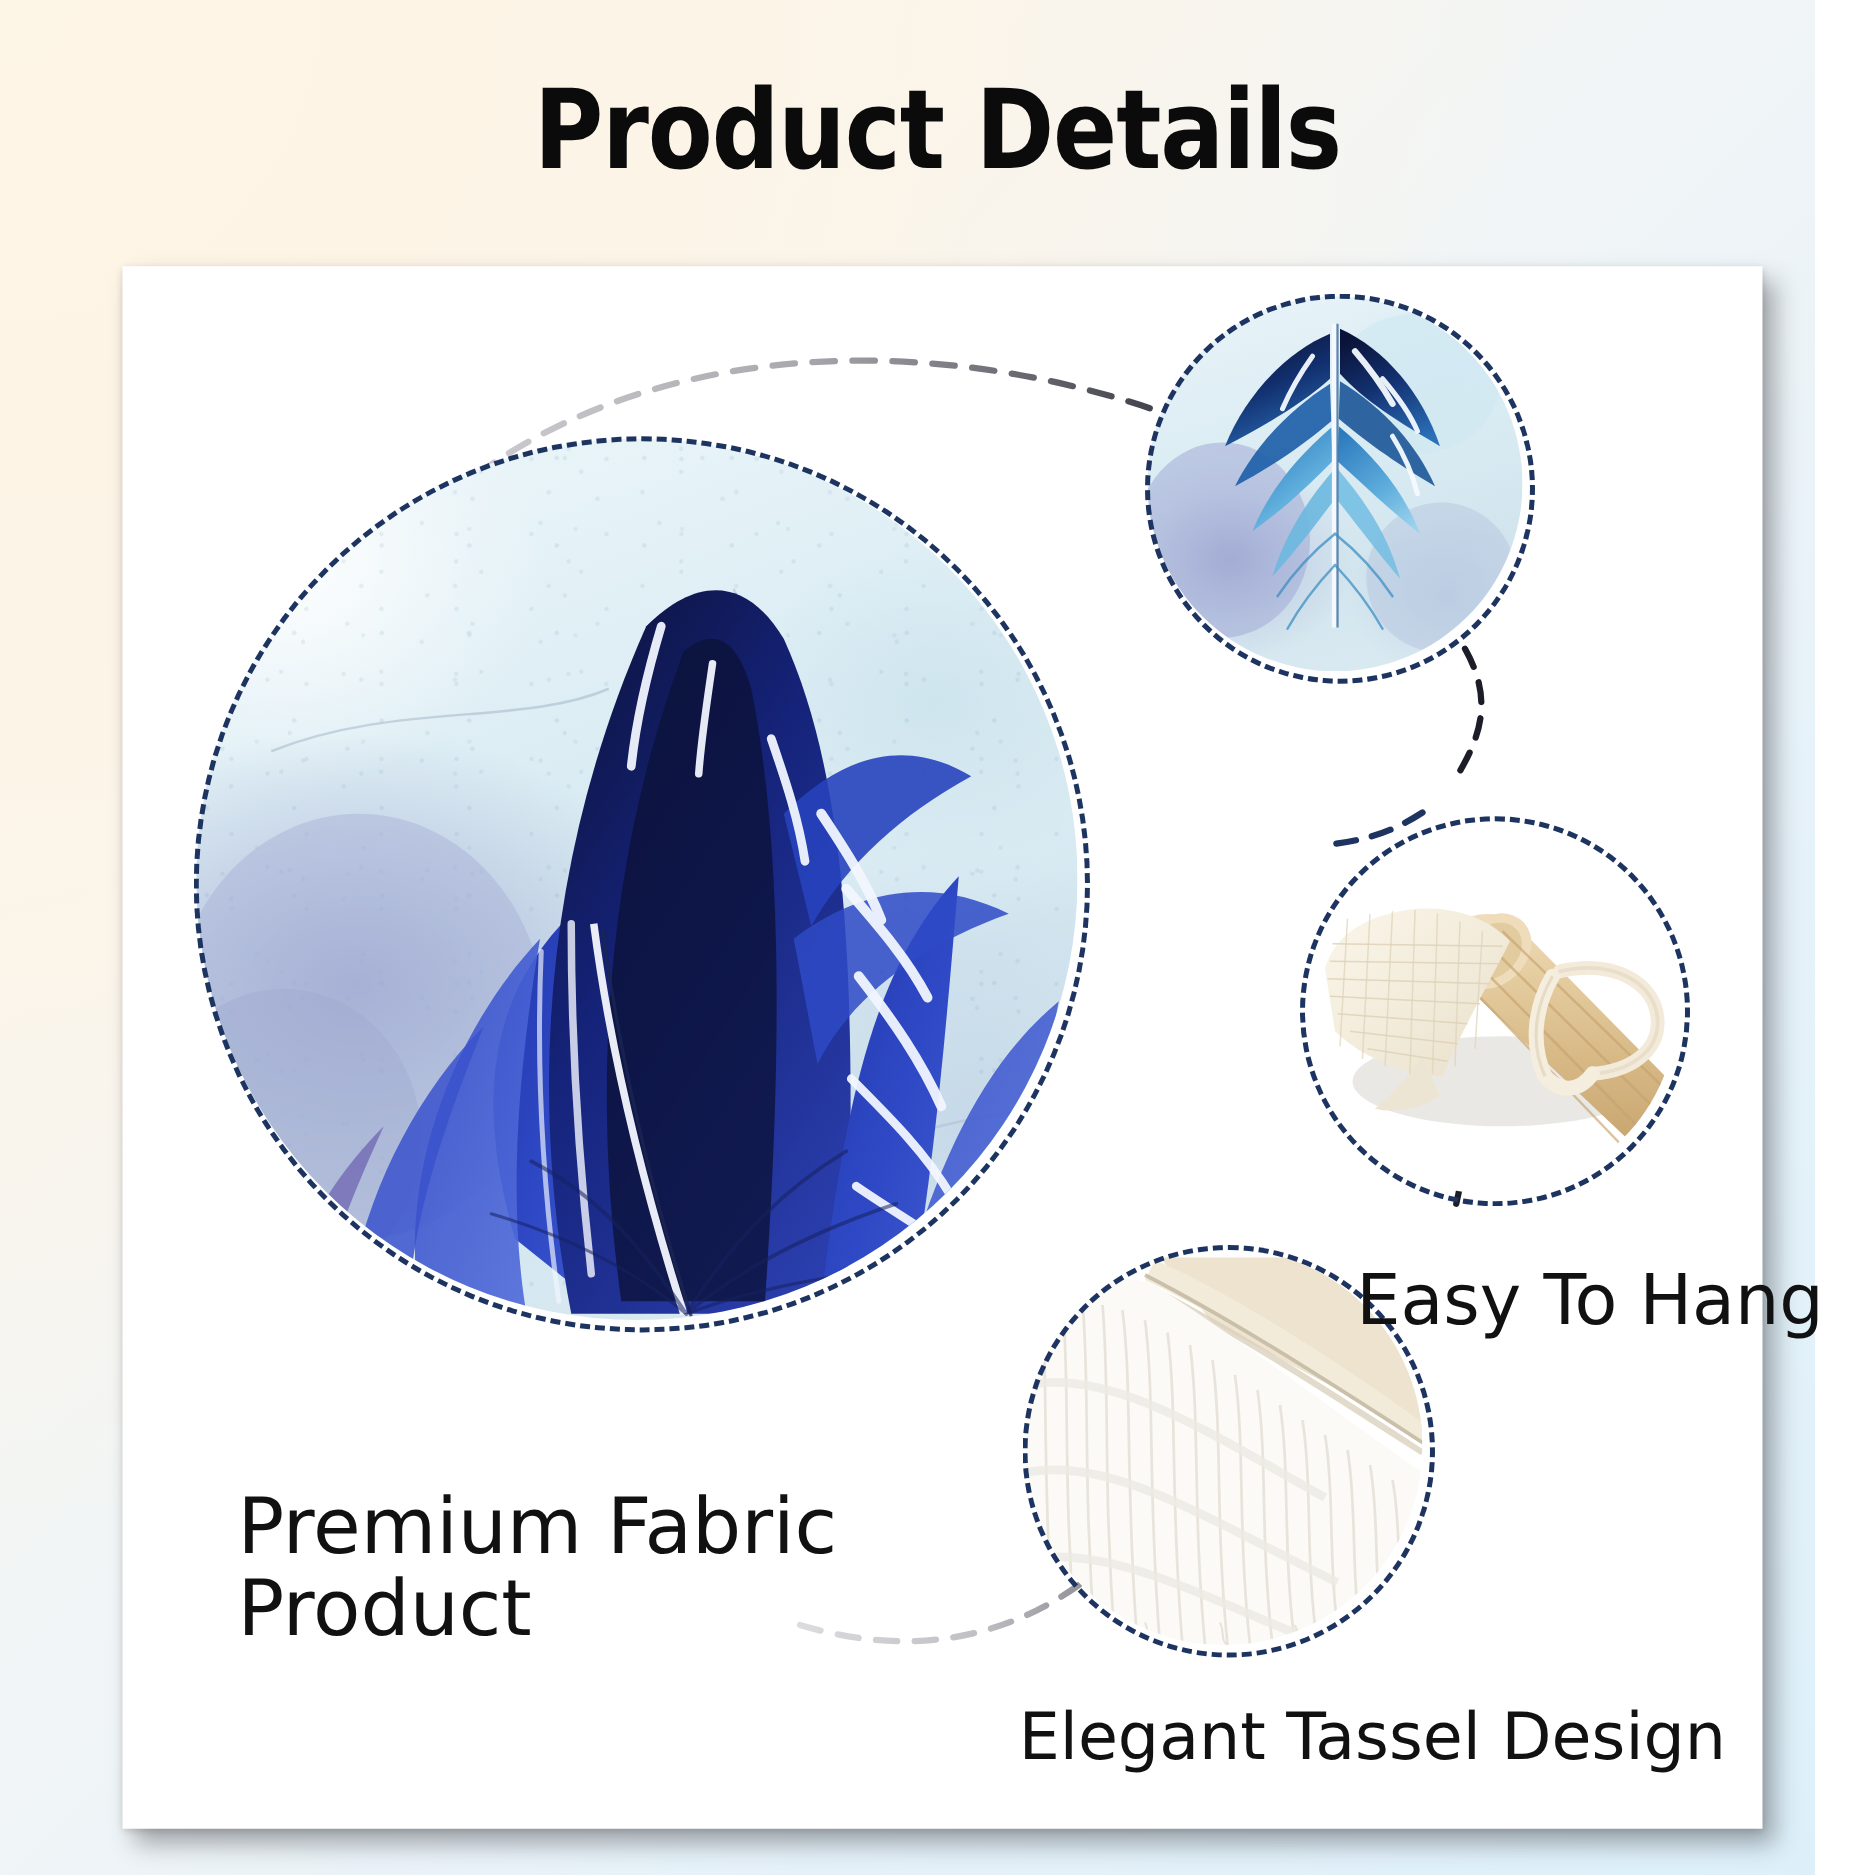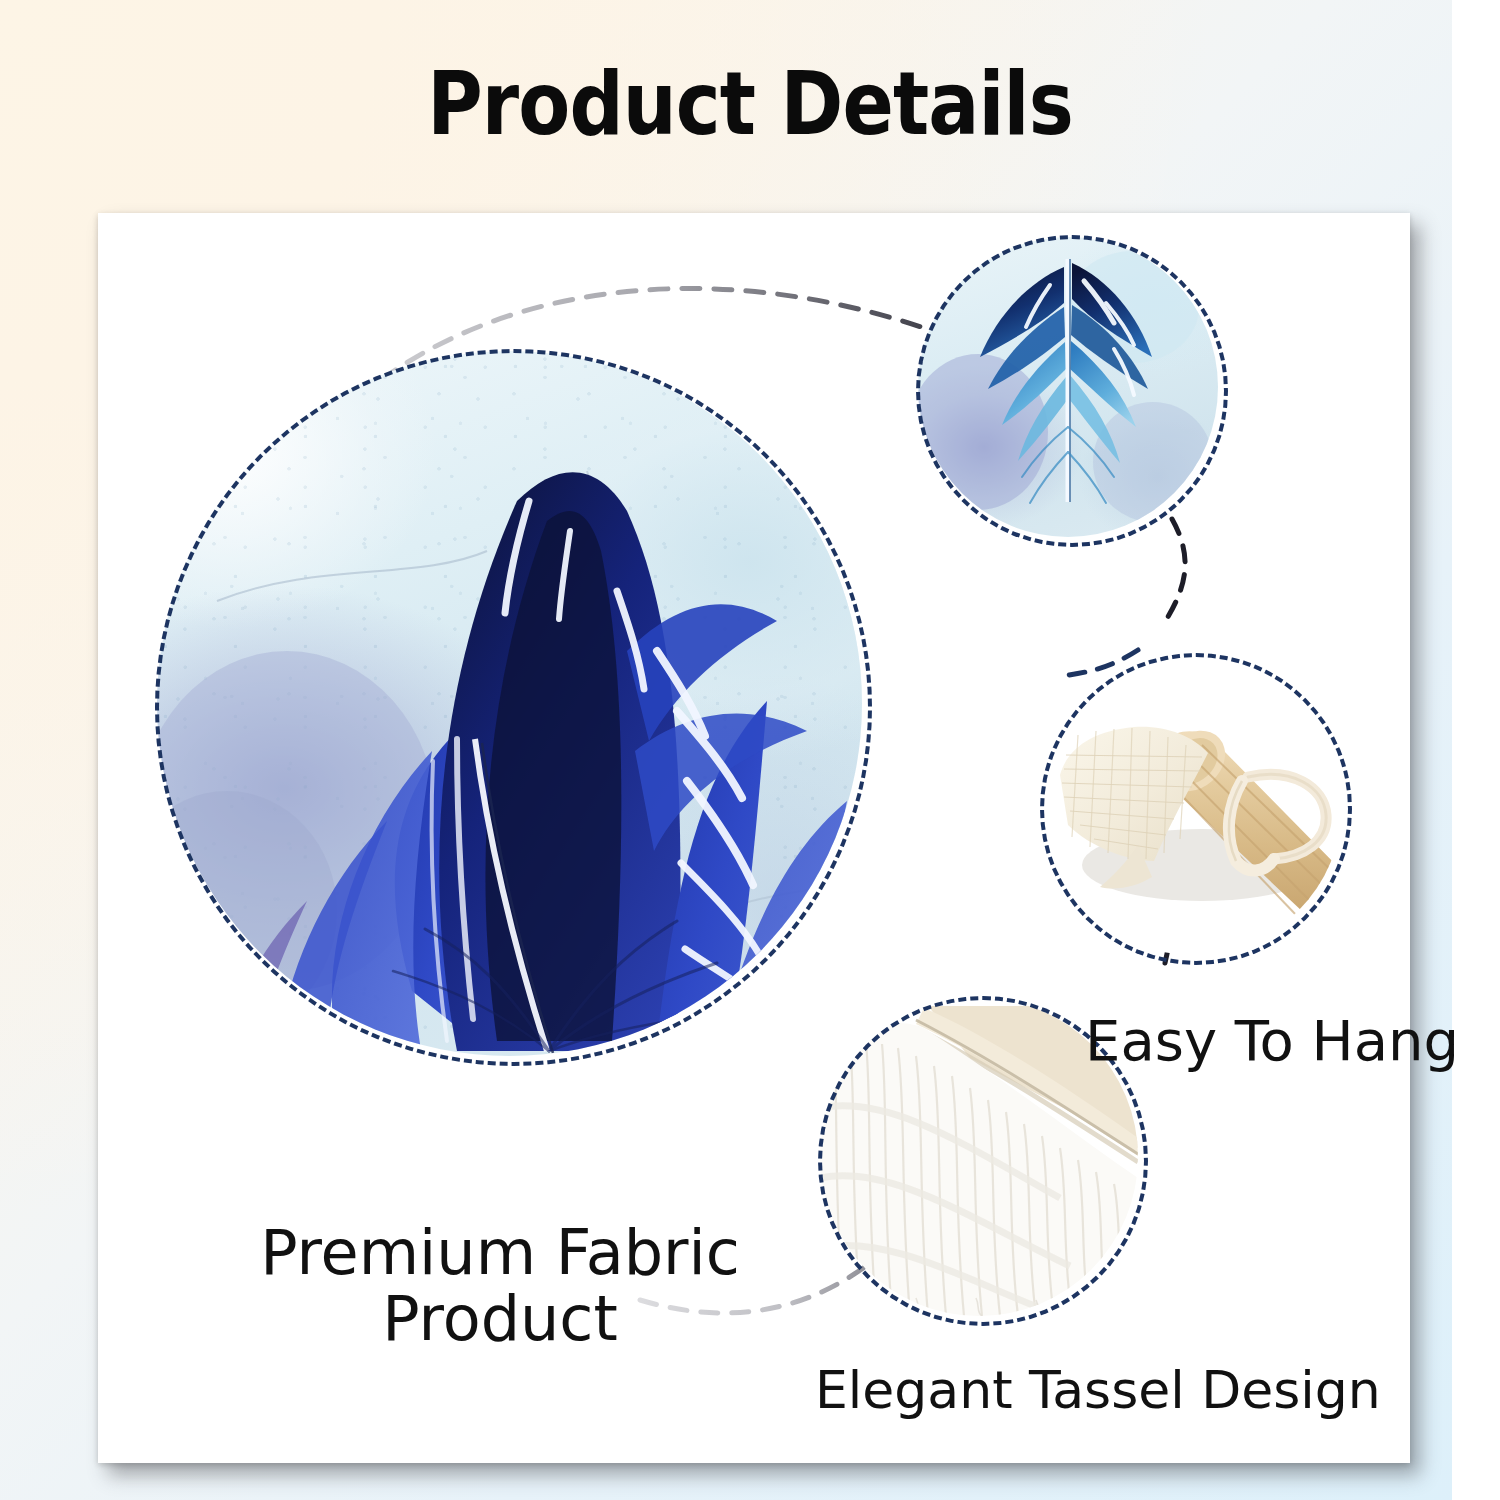"Premium Fabric" .lbl-main { margin-top: 32px -> none; text-align: center -> left }
